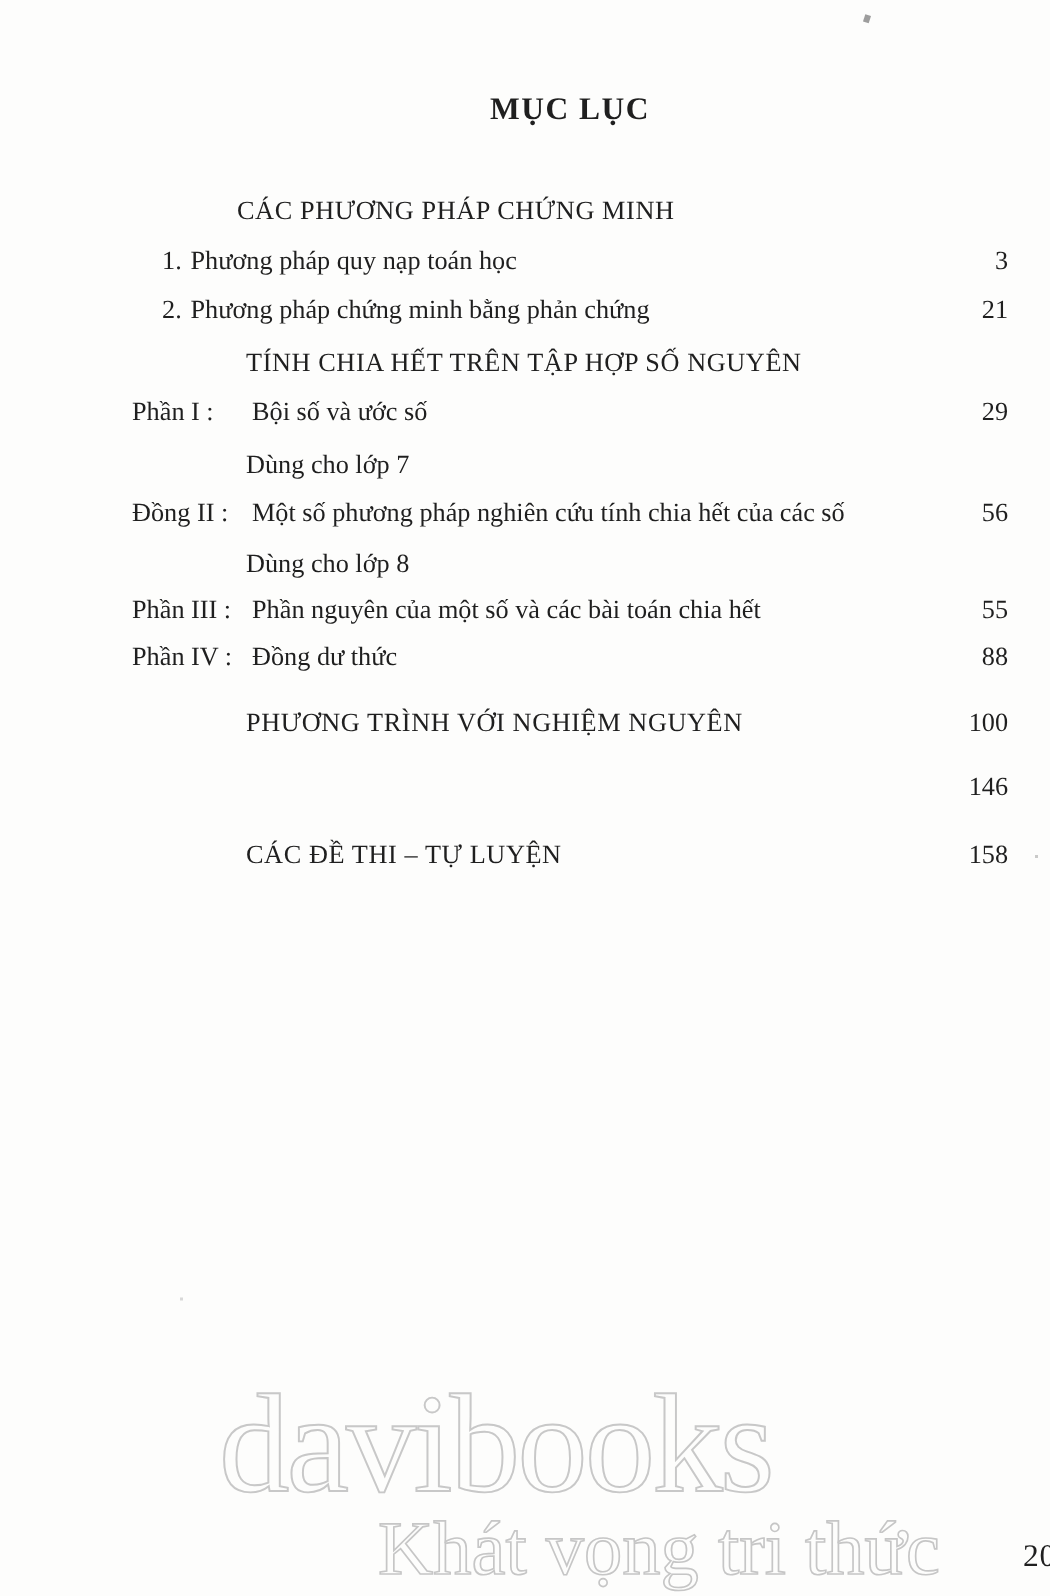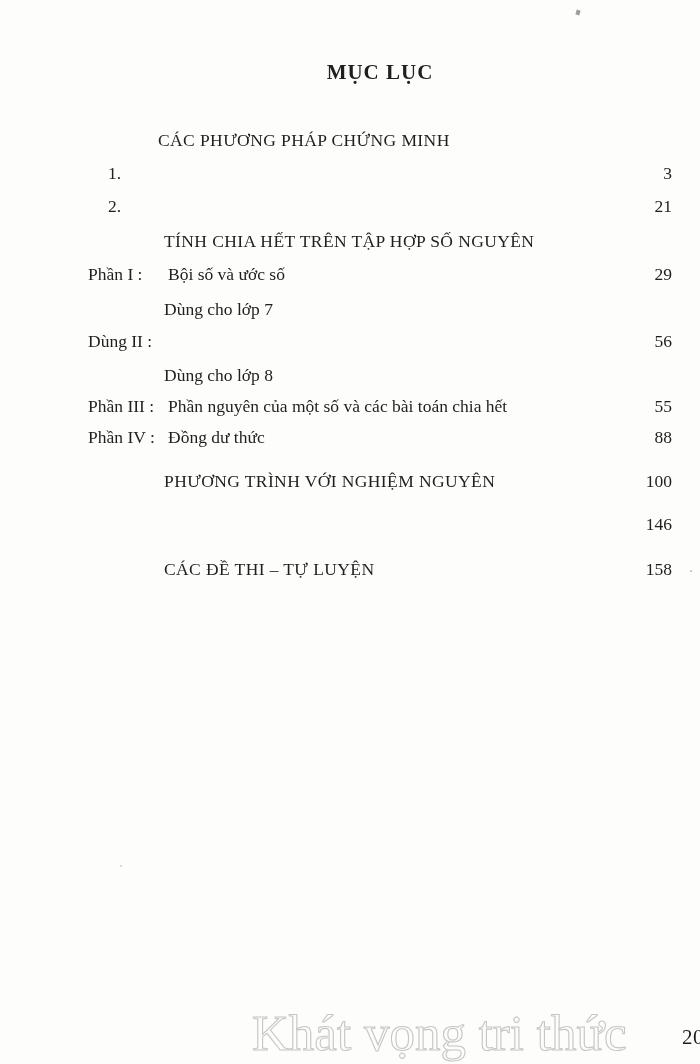"Phương pháp quy nạp toán" span.txt { html: none -> <span>Phương pháp quy nạp toán học</span> }
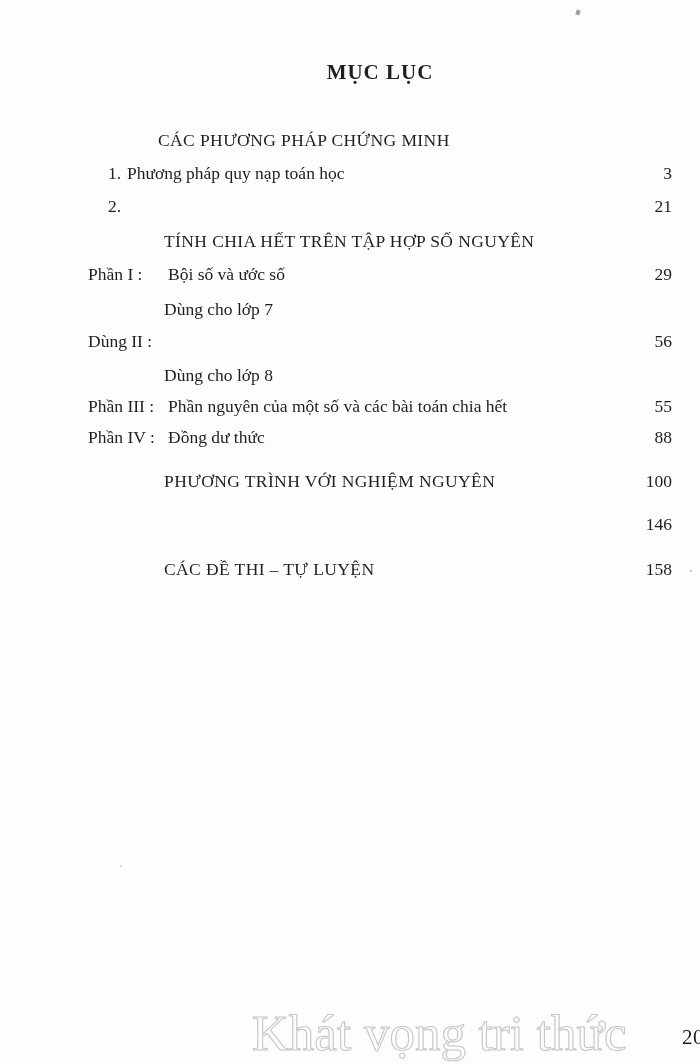"Phương pháp chứng minh bằng" span.txt { html: none -> <span>Phương pháp chứng minh bằng phản chứng</span> }
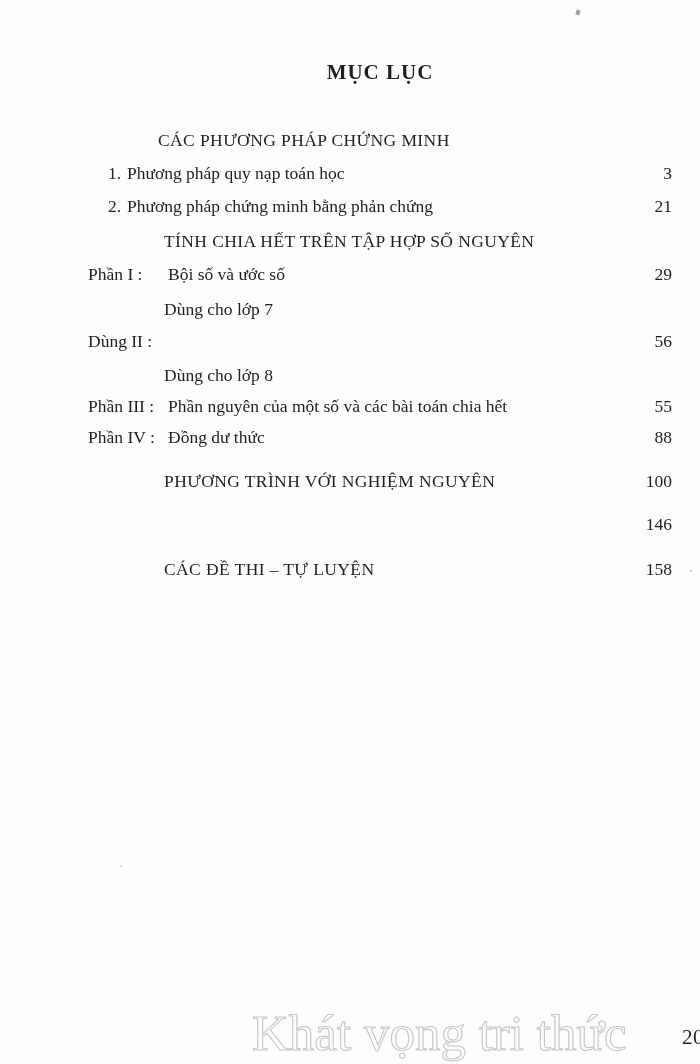"Dùng II :" span.lbl { text: Dùng -> Đồng }
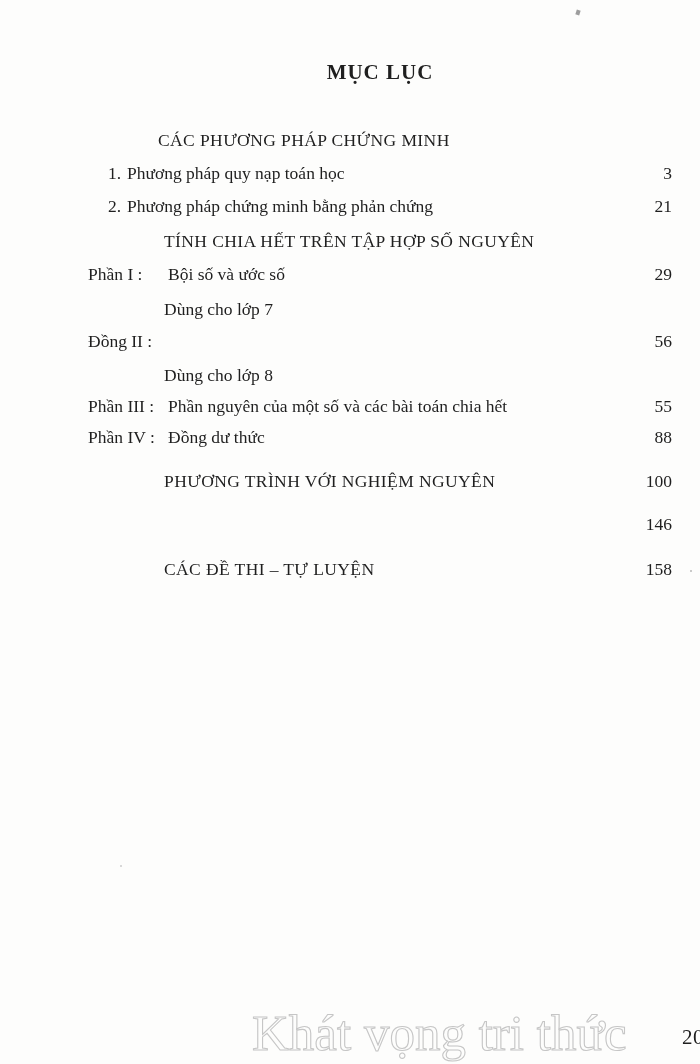"Một số phương pháp nghiên" span.txt { html: none -> <span>Một số phương pháp nghiên cứu tính chia hết của các số</span> }
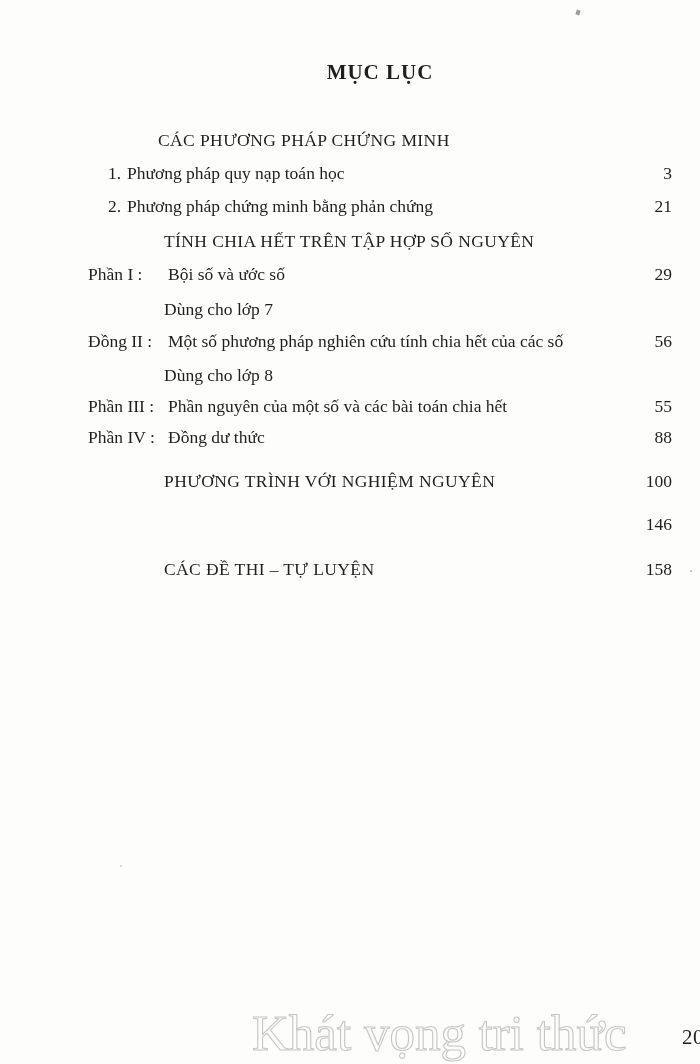"davibooks" div.wm-brand { html: none -> <div>davibooks</div> }
